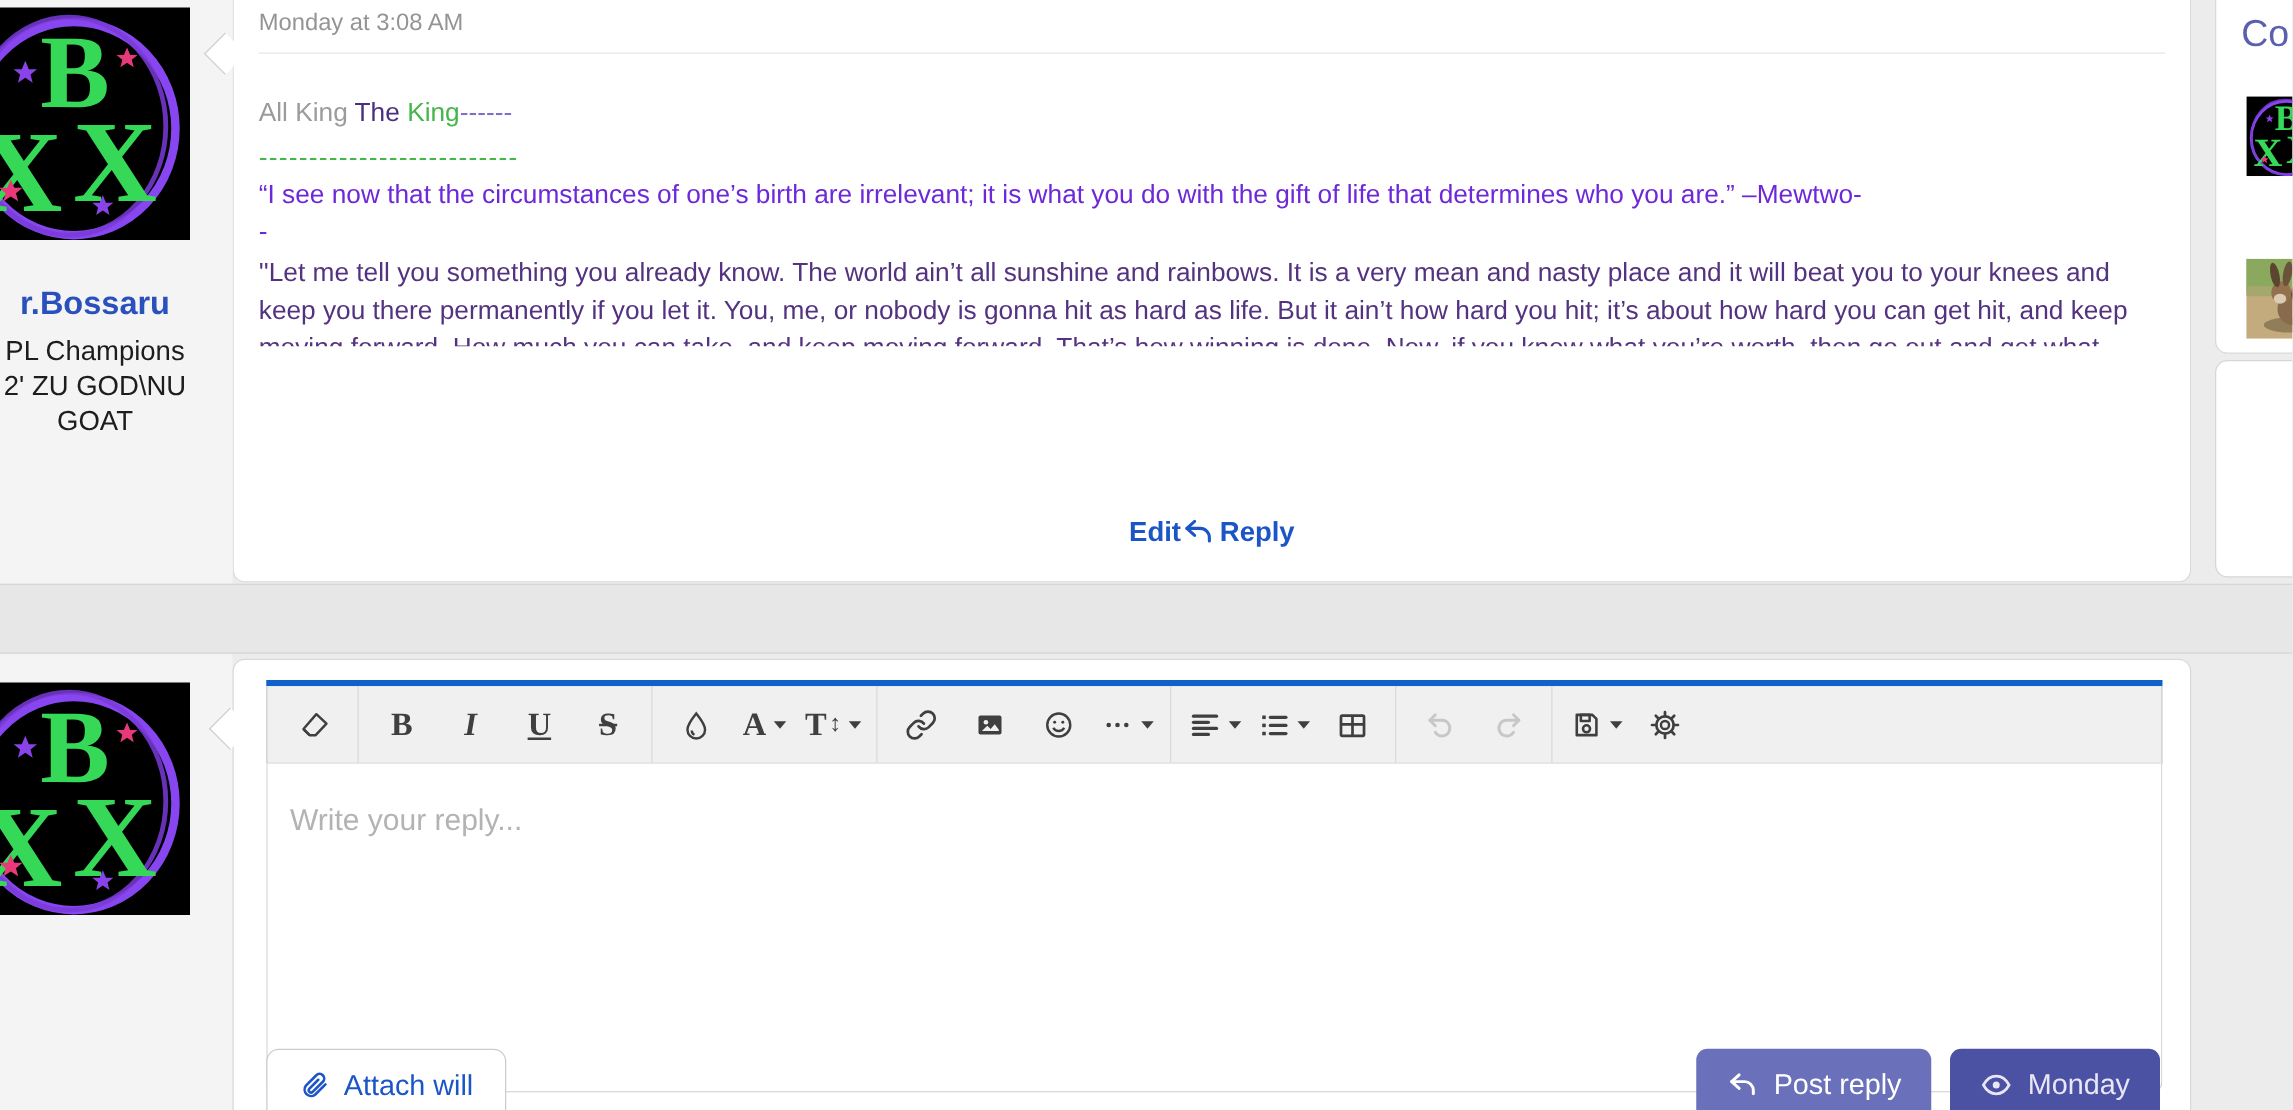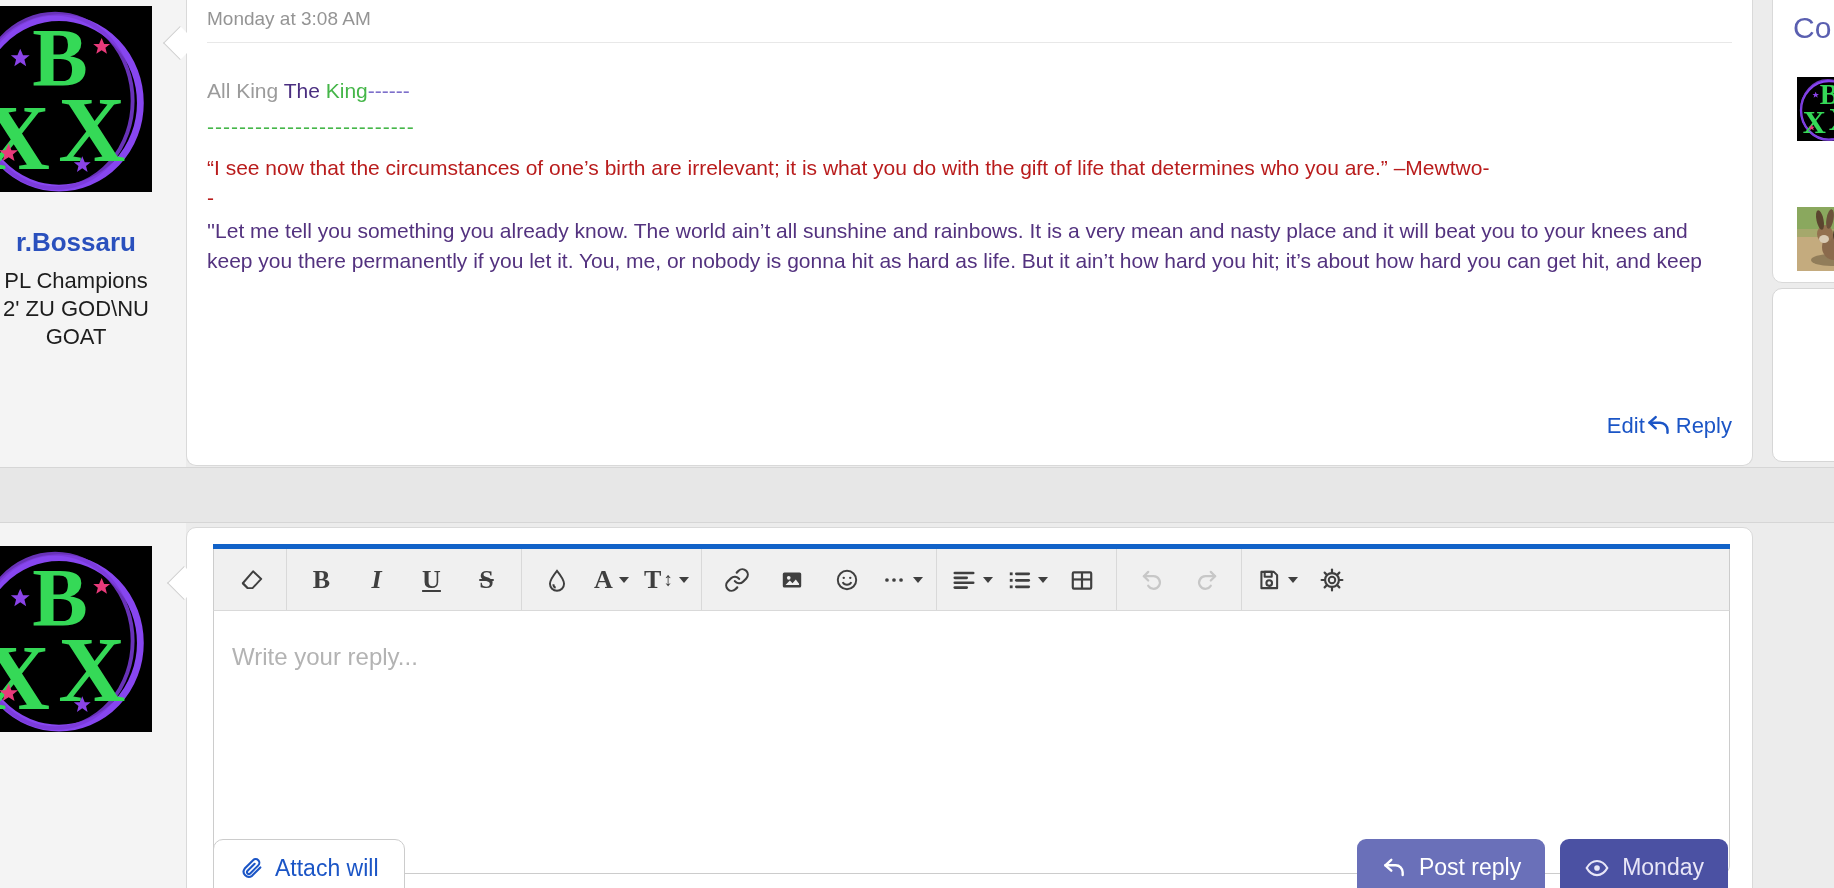"“I see now that the" .sig-quote1 { color: #b91c1c -> #6d28d9; margin-top: 12px -> 0 }
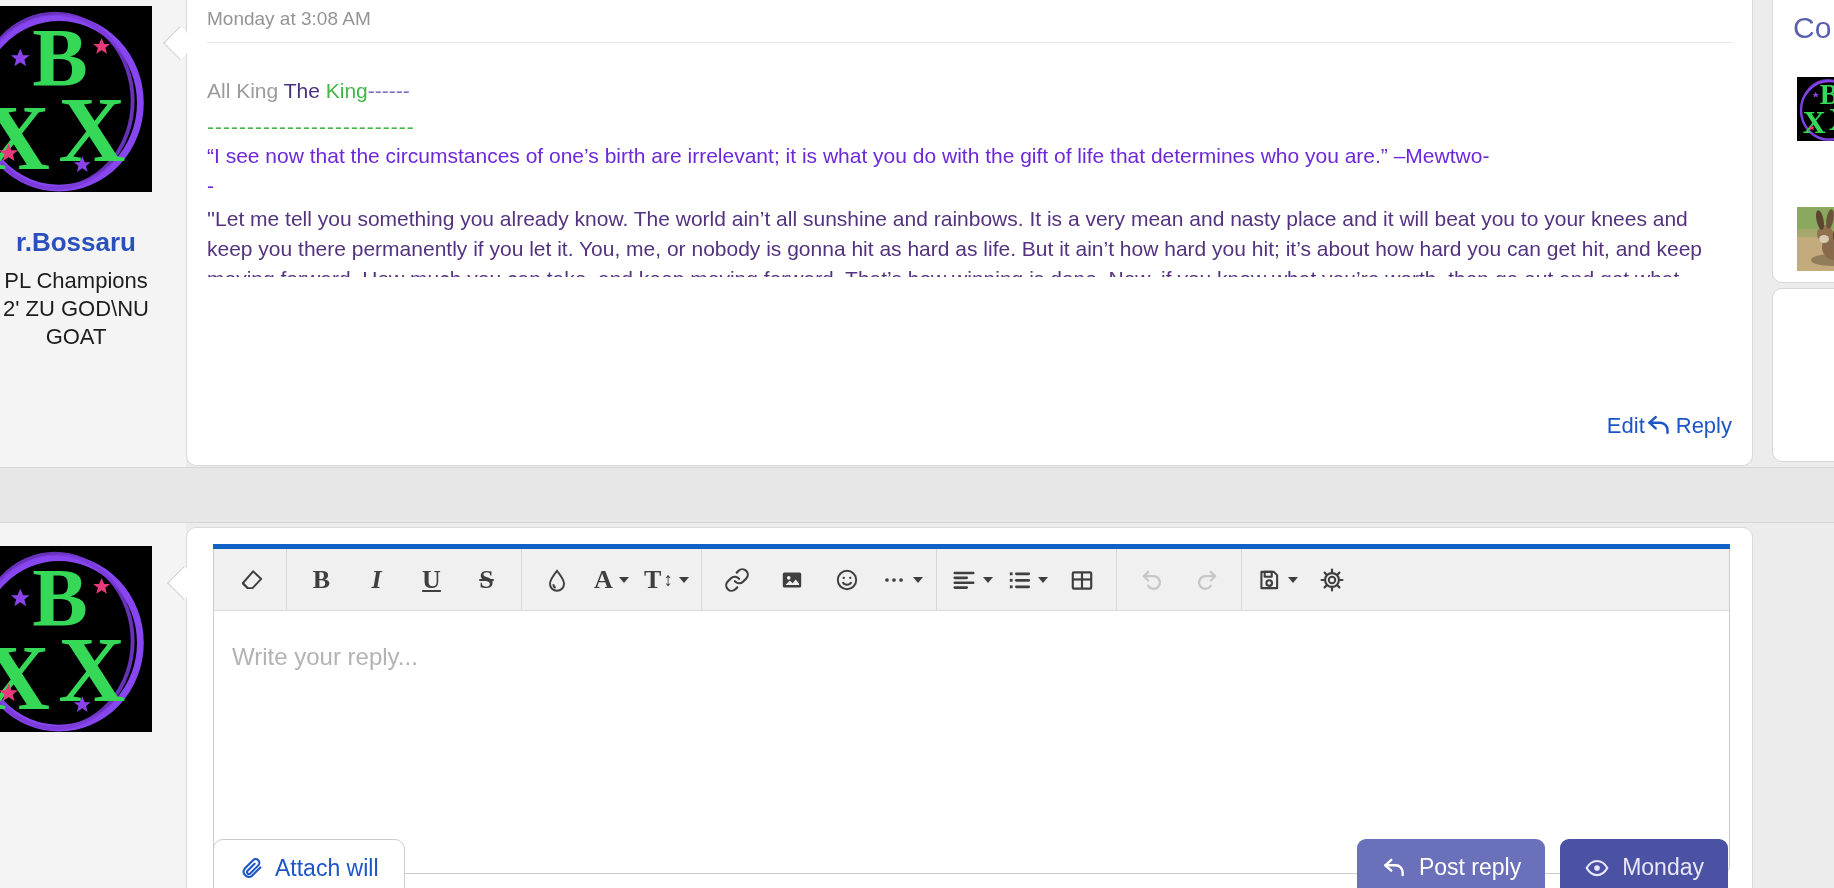"Edit" .post-footer { font-weight: none -> bold; justify-content: flex-end -> center }
